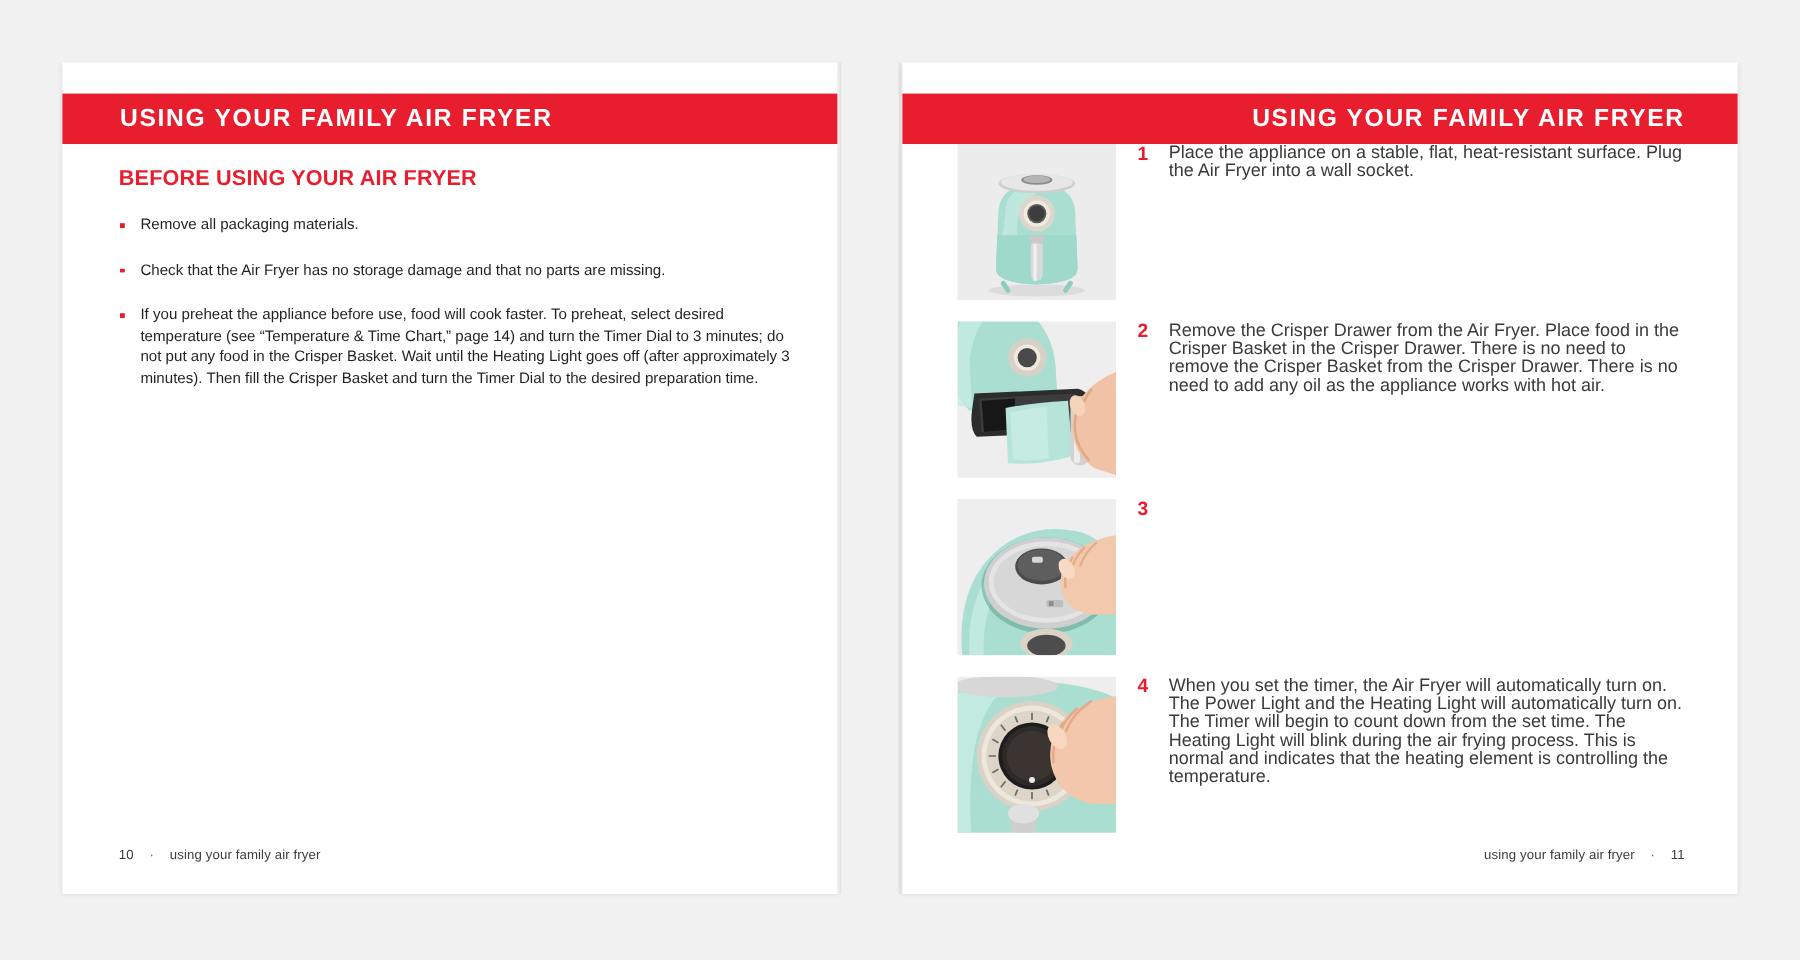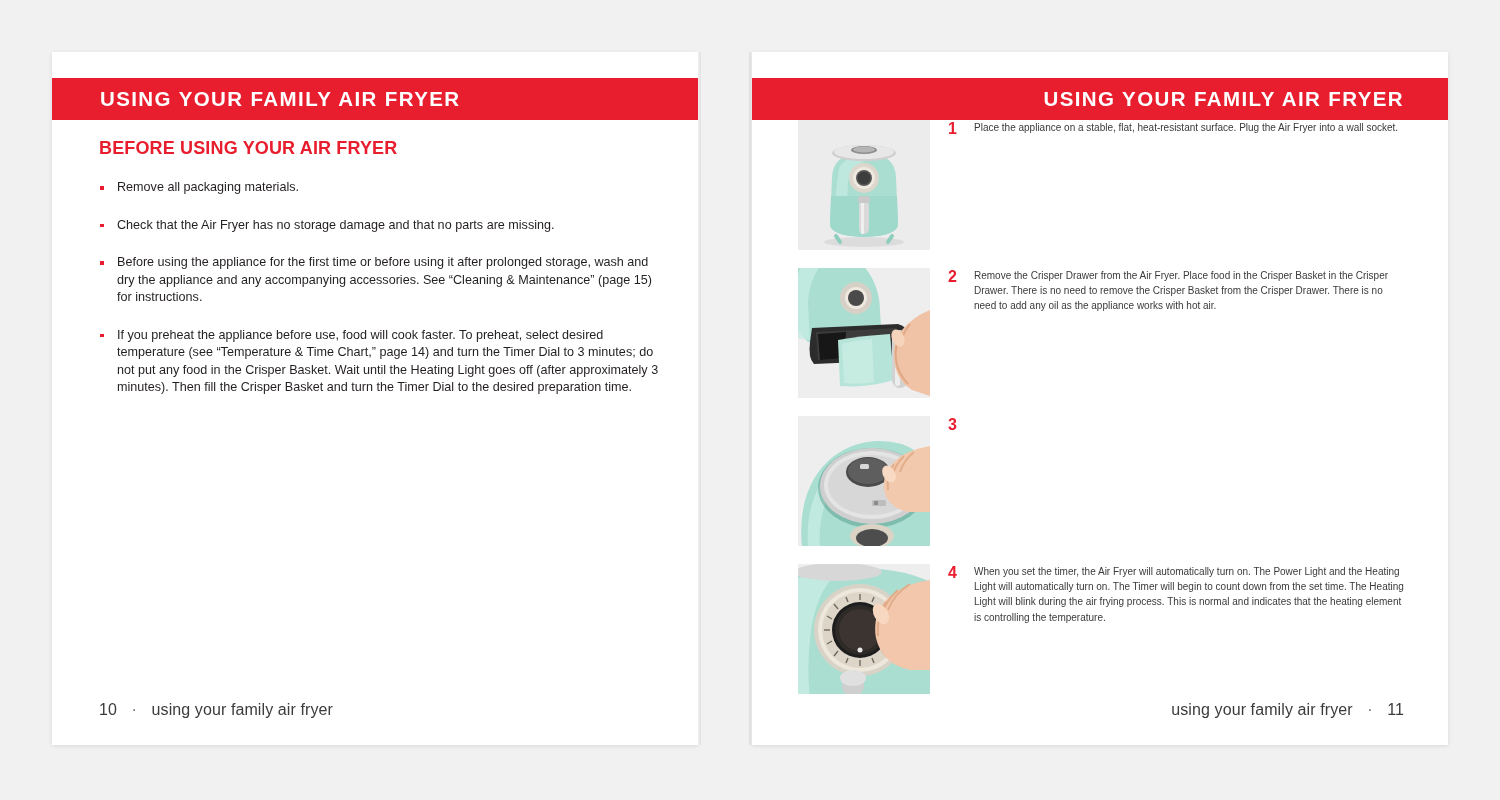"Place the appliance on a" .step-text { font-size: 10px -> 15px }
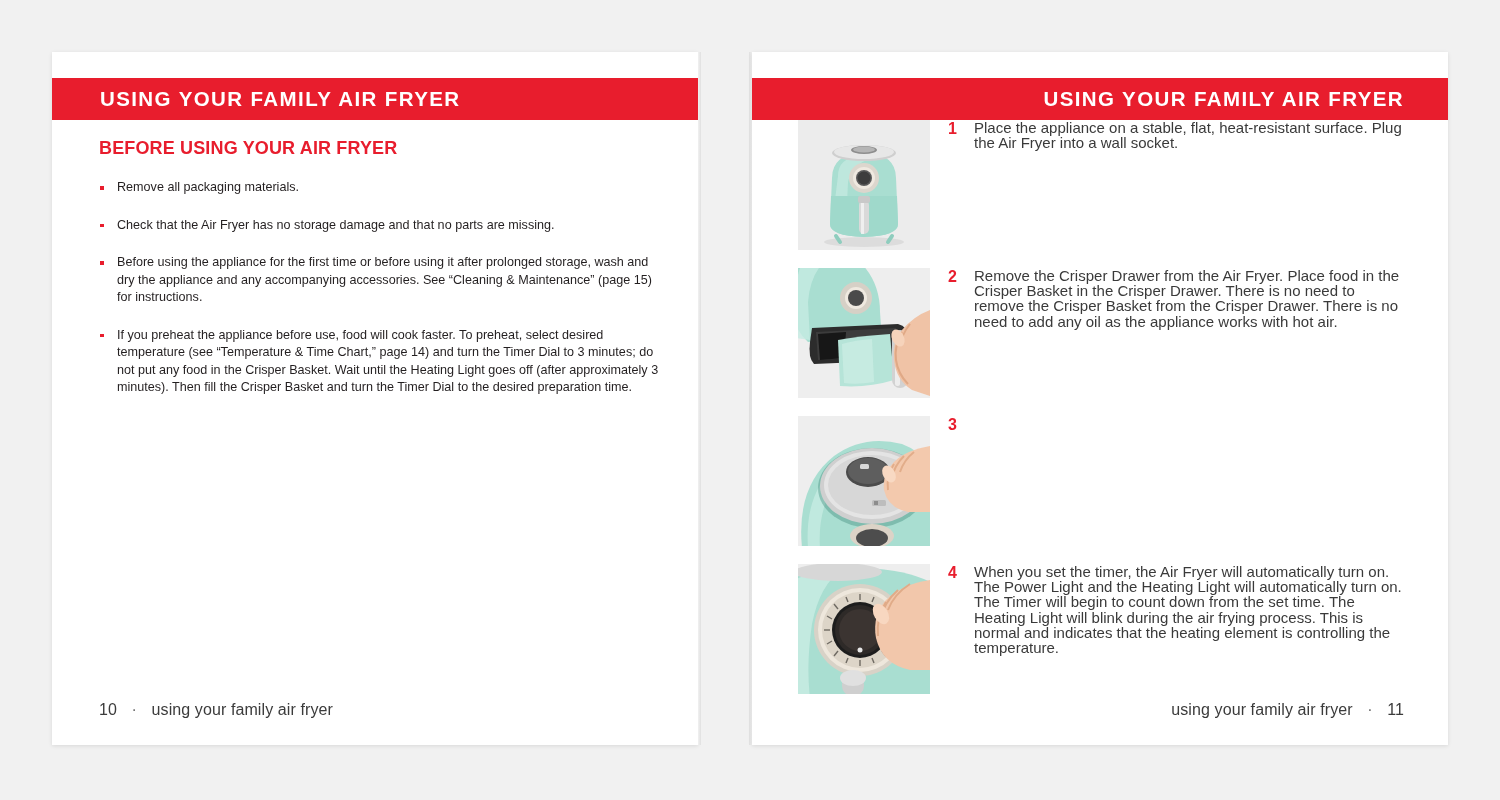"Before using the appliance for" li { html: <li>Before using the appliance for the first time or before using it after prolonged storage, wash and dry the appliance and any accompanying accessories. See “Cleaning &amp; Maintenance” (page 15) for instructions.</li> -> none }
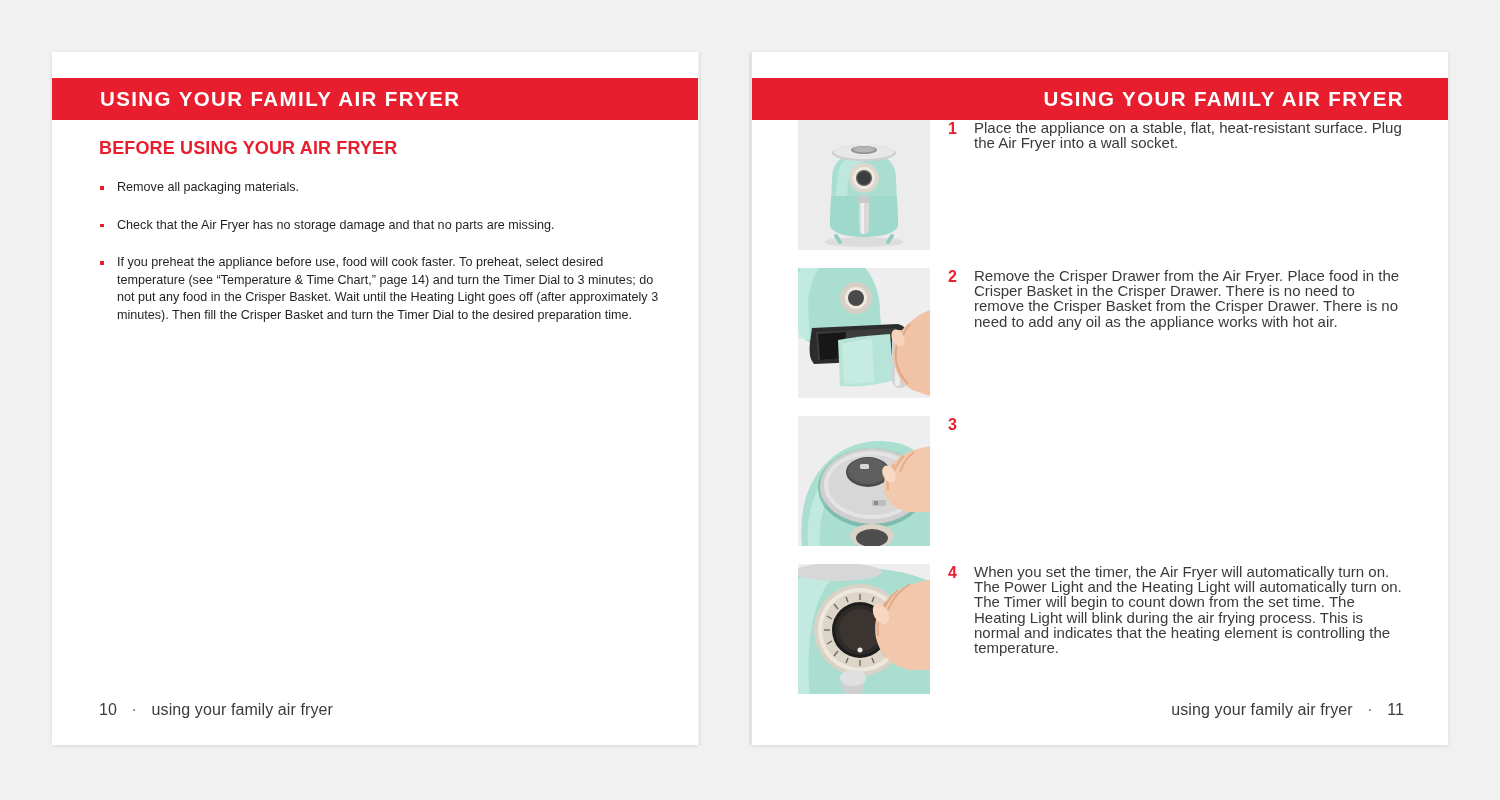"10 · using your family" .footer { font-size: 16px -> 11px }
